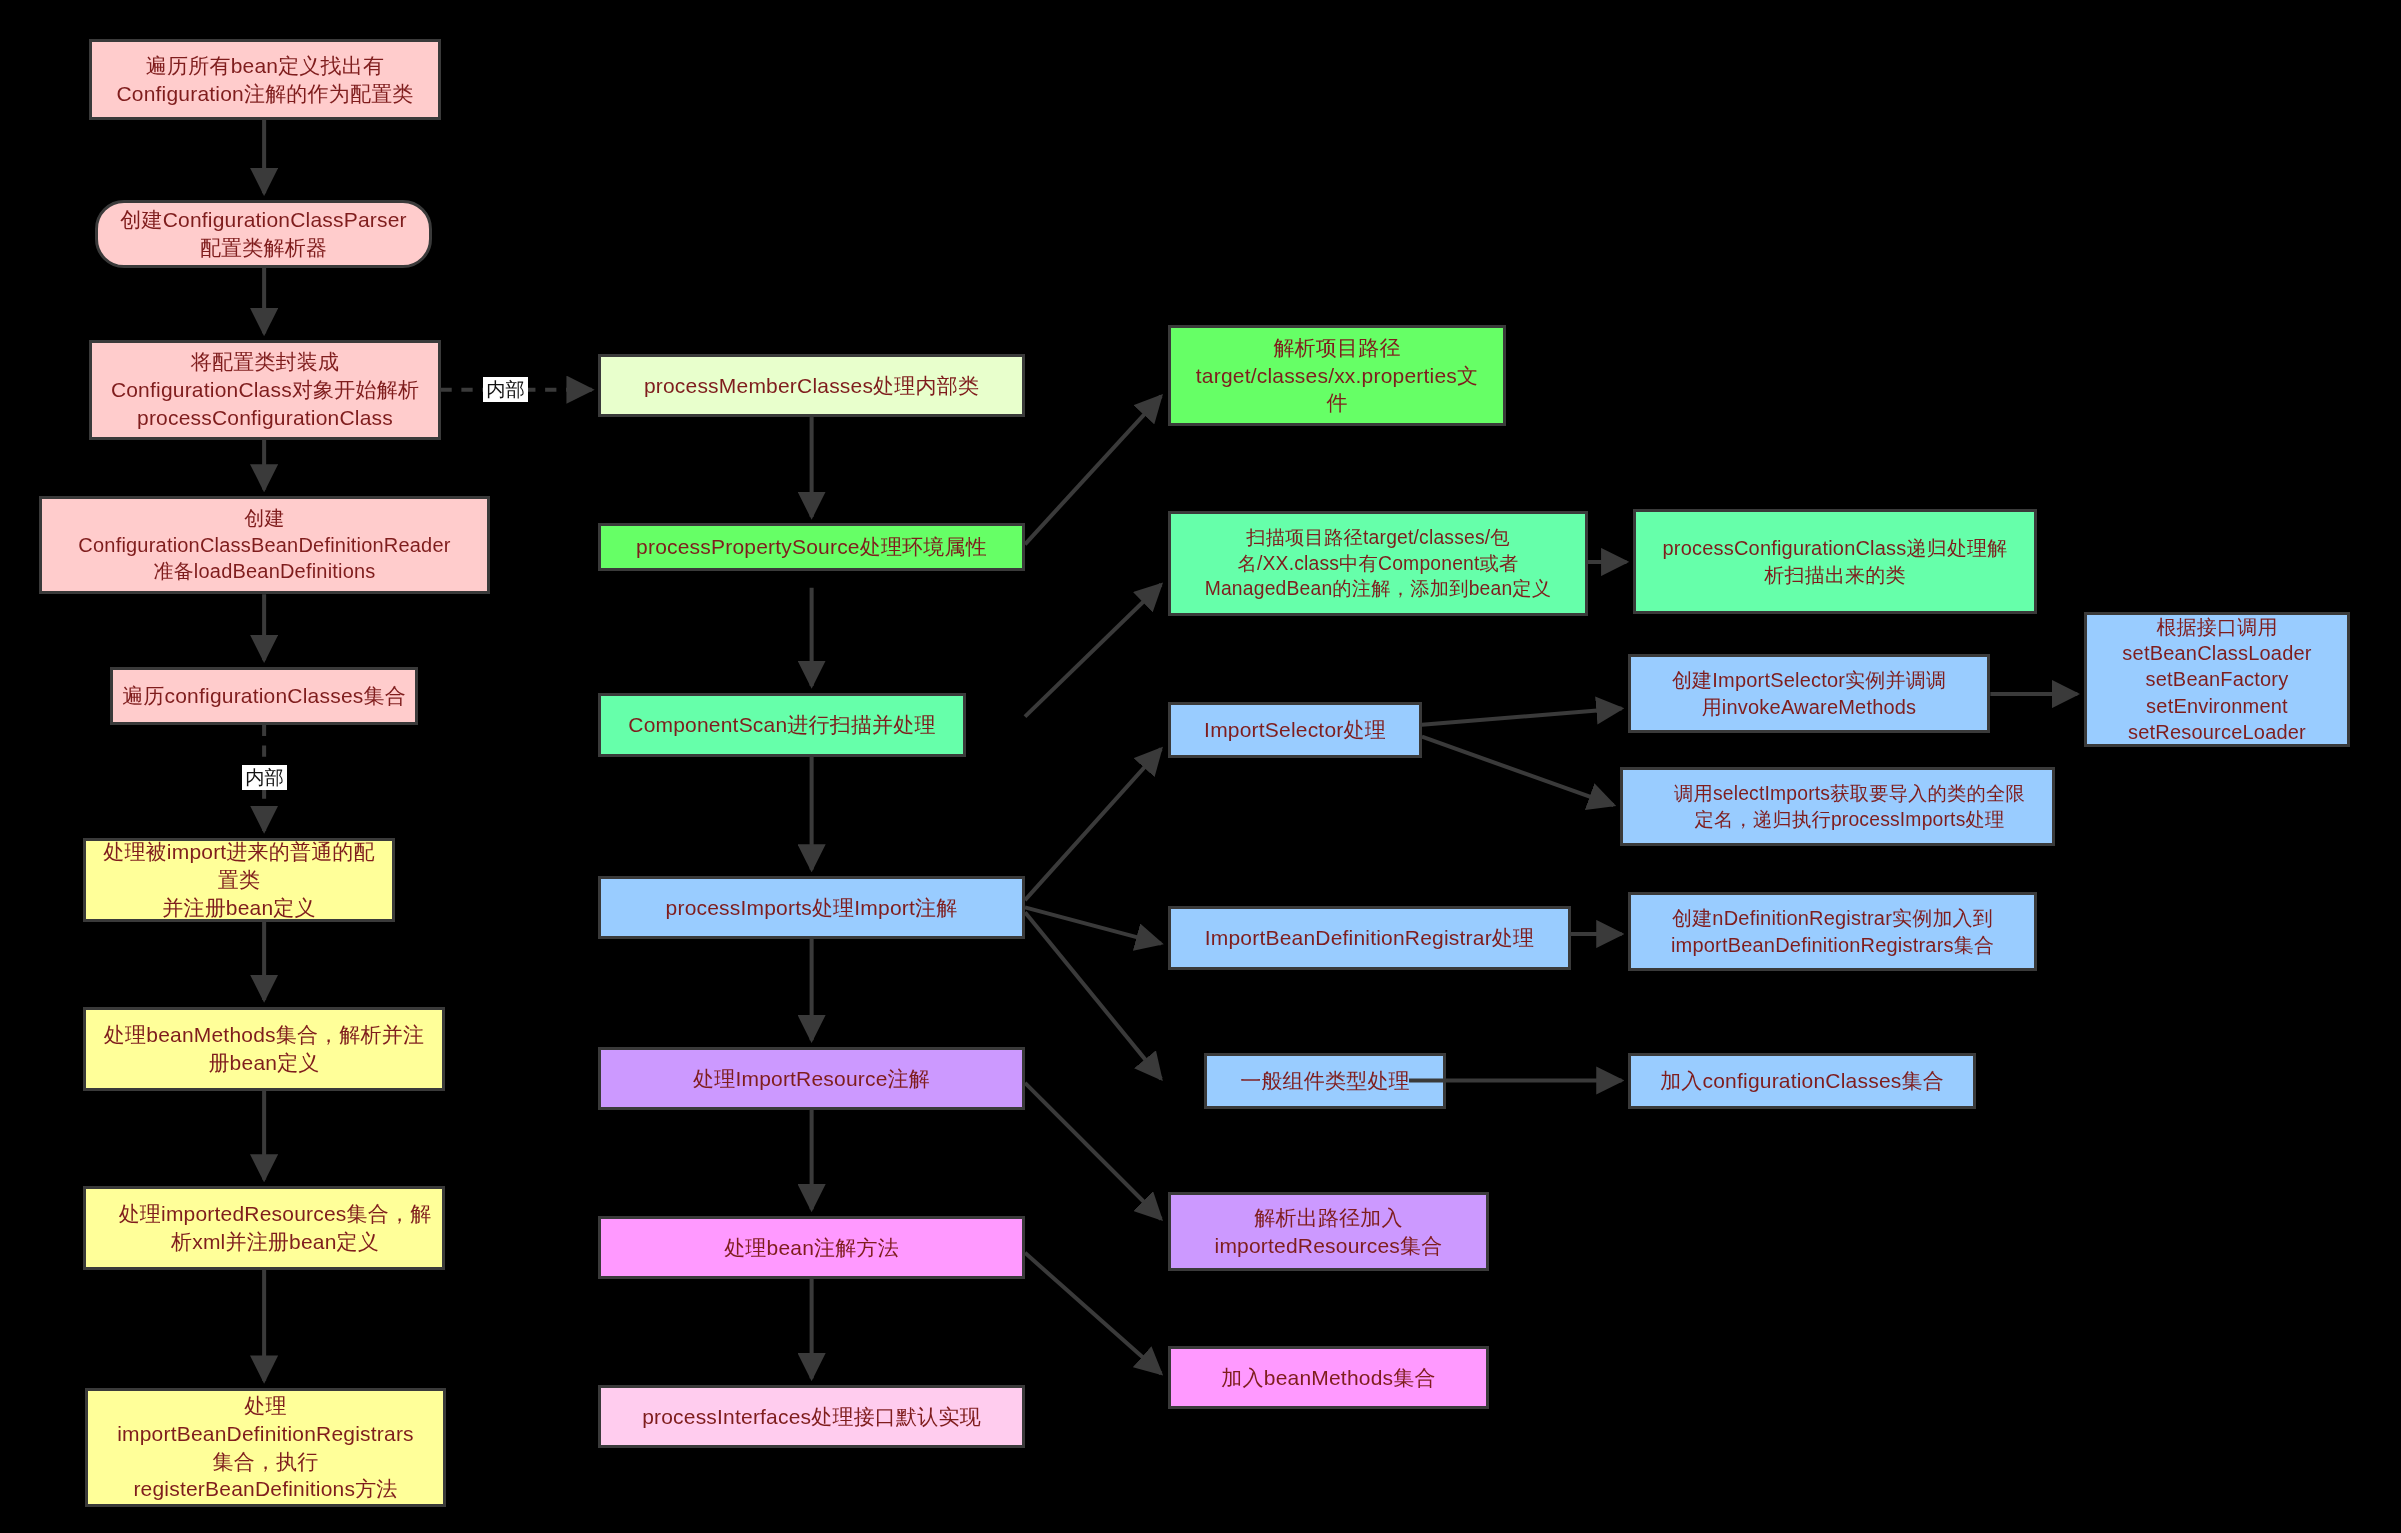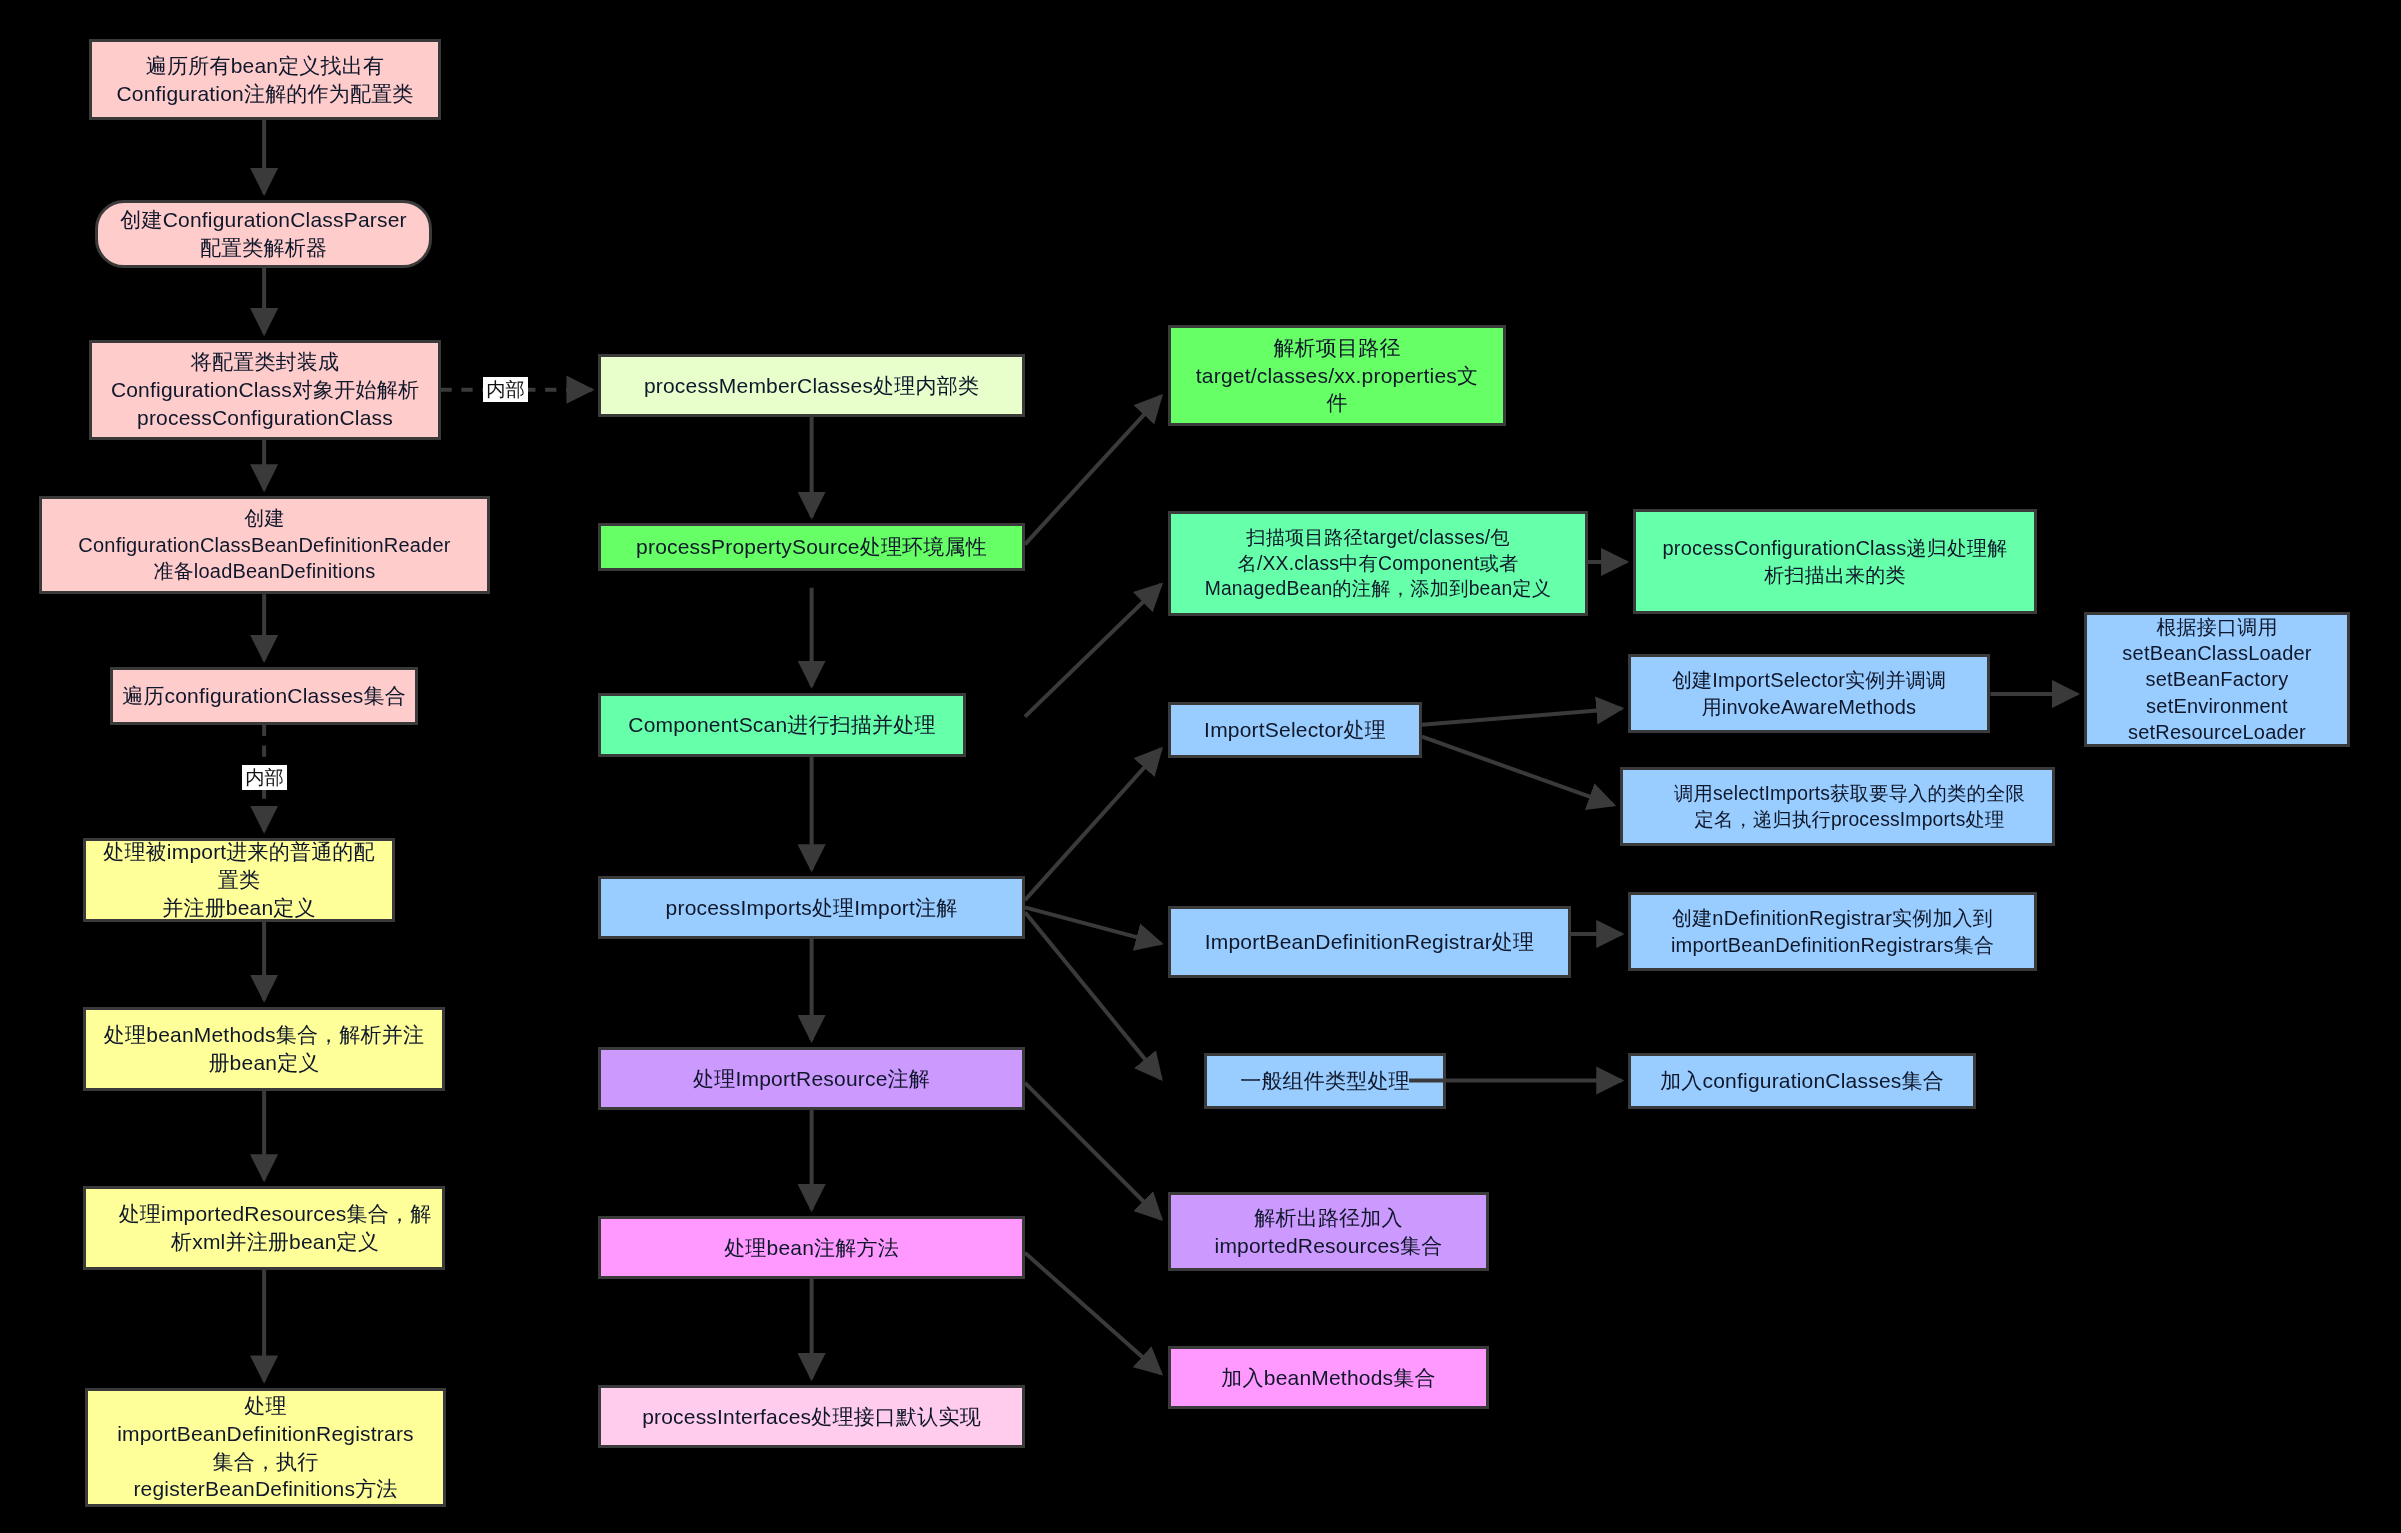"遍历所有bean定义找出有" .node { color: #0f172a -> #7f1d1d }
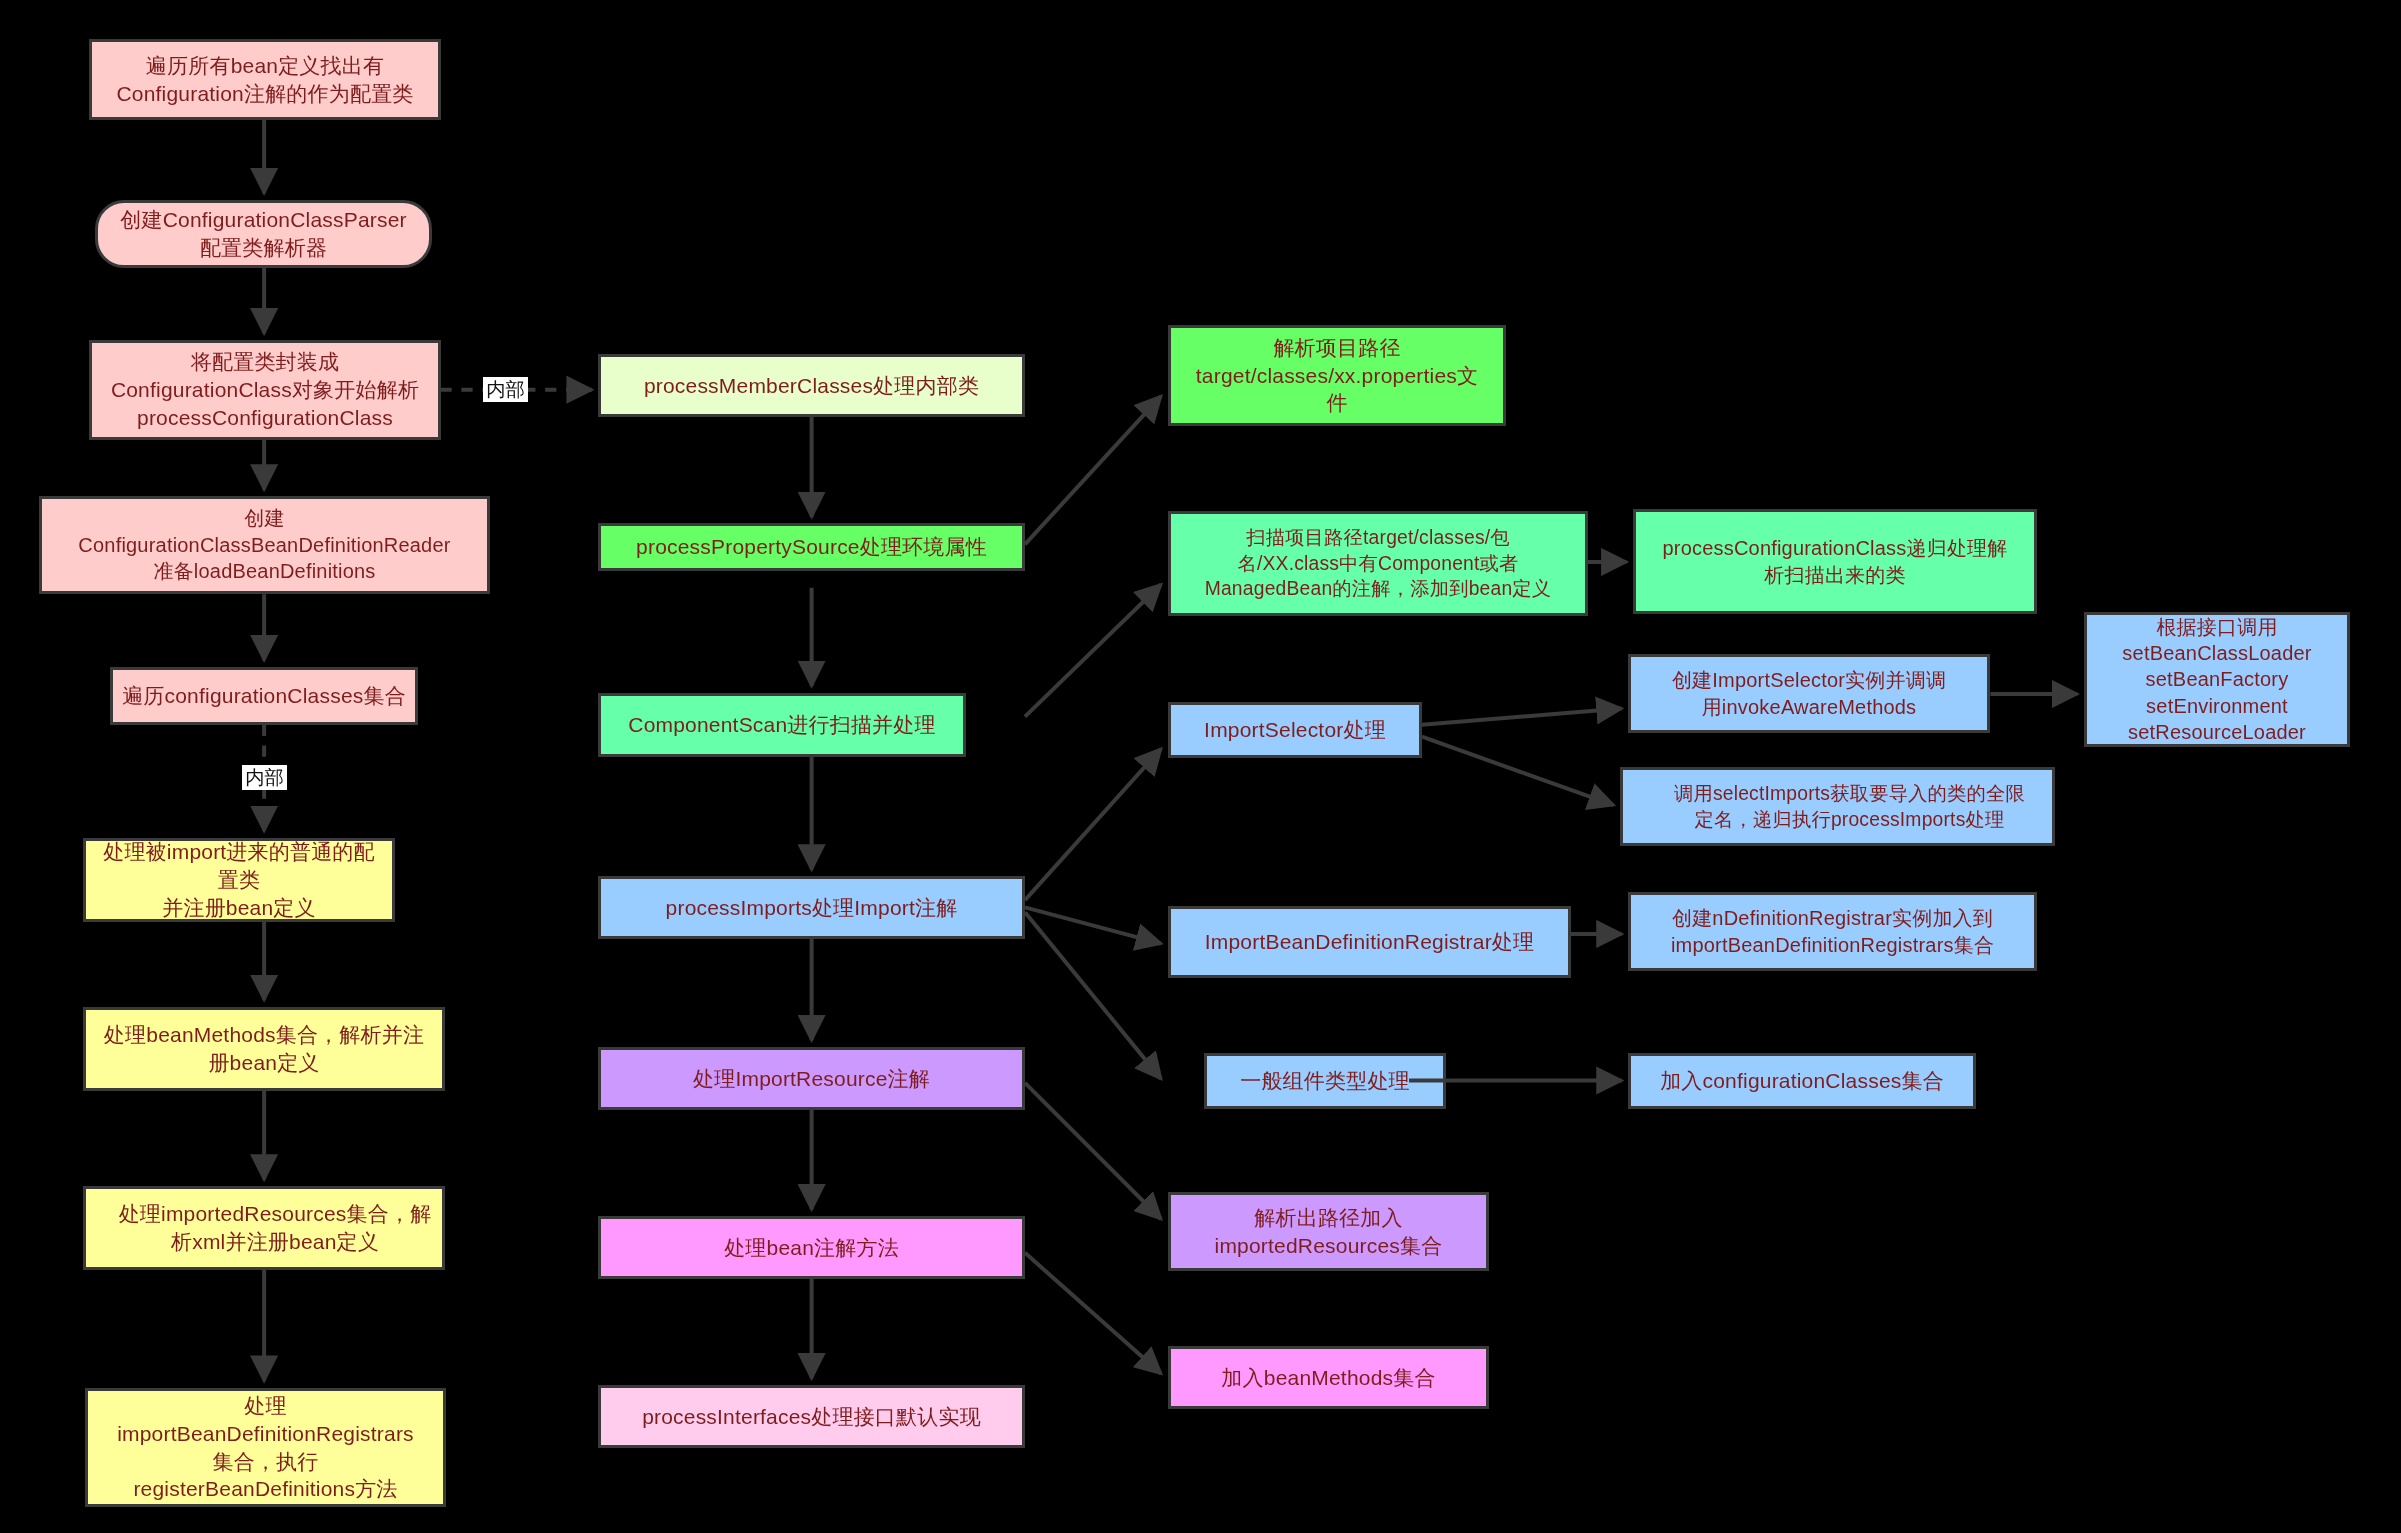"ImportBeanDefinitionRegistrar处理" div.node { height: 72px -> 64px }
